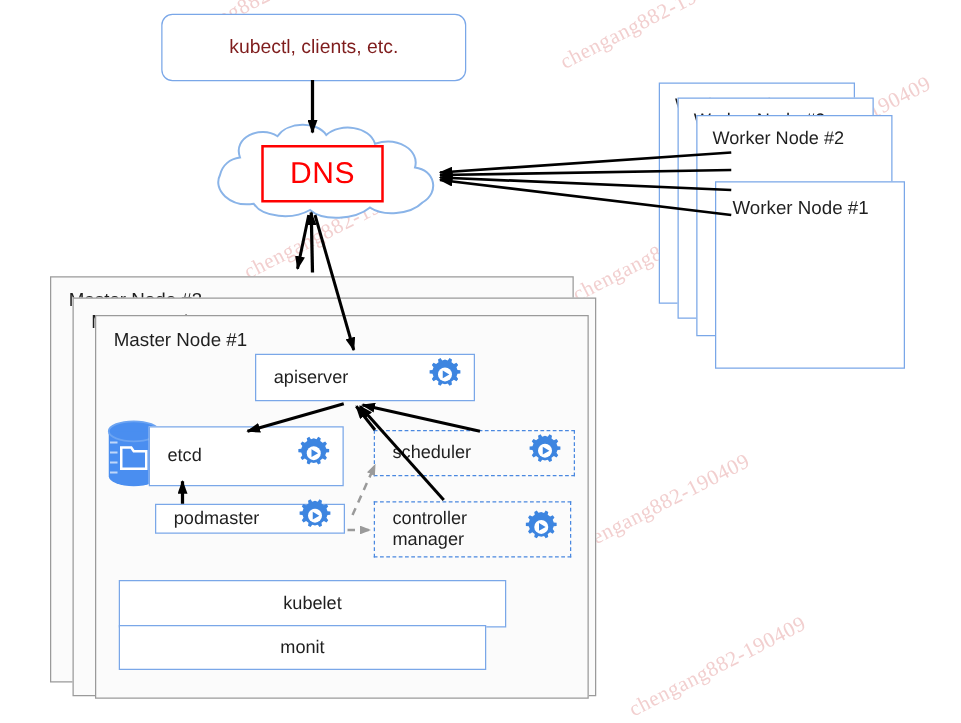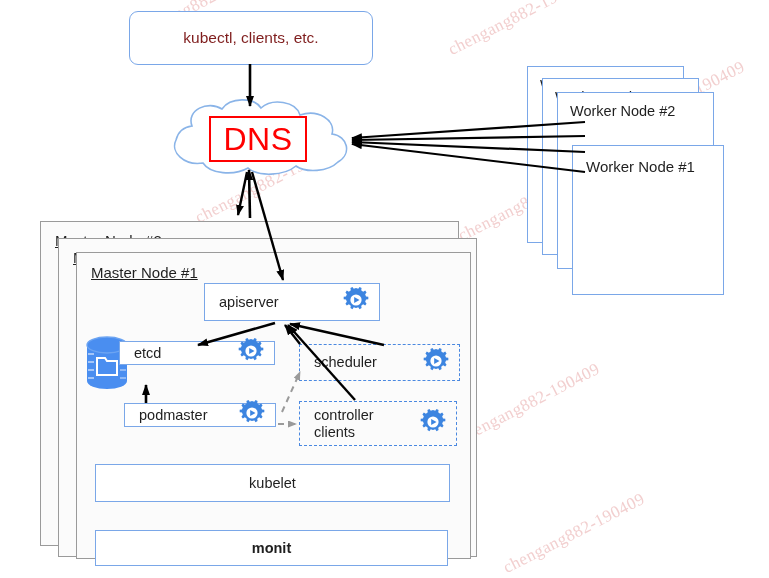"DNS" .dns-label { font-size: 32px -> 24px }
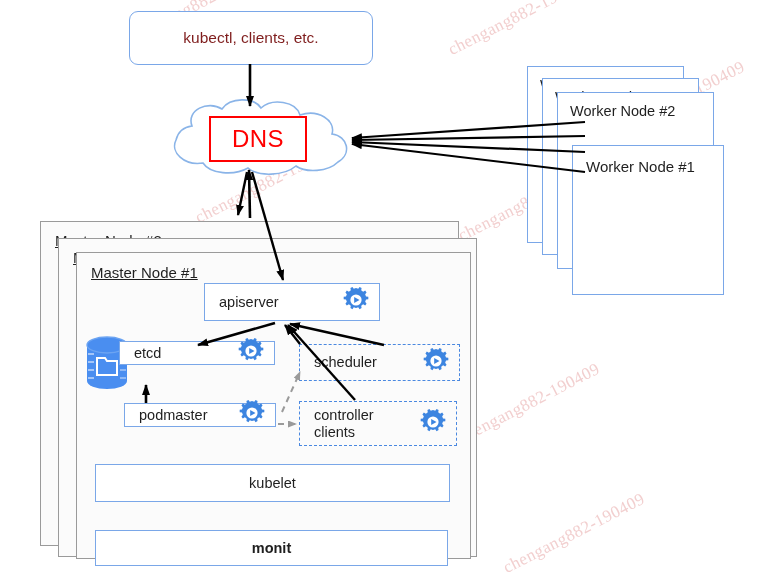"Master Node #1" .master-title { text-decoration: underline -> none }
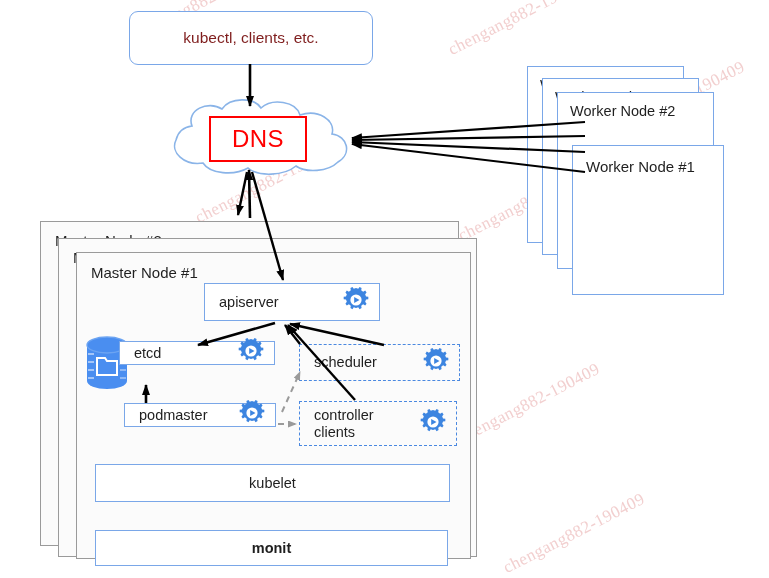"etcd" div.abs { height: 24px -> 48px }
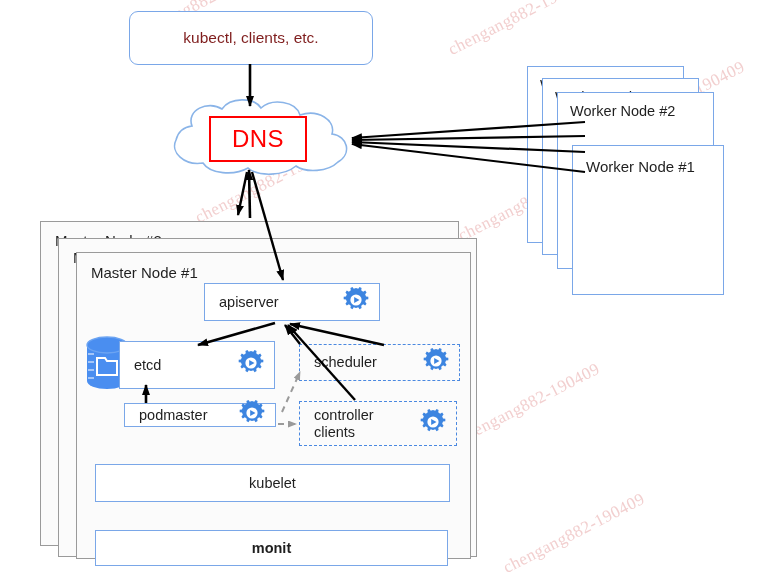"controller clients" span.label { text: clients -> manager }
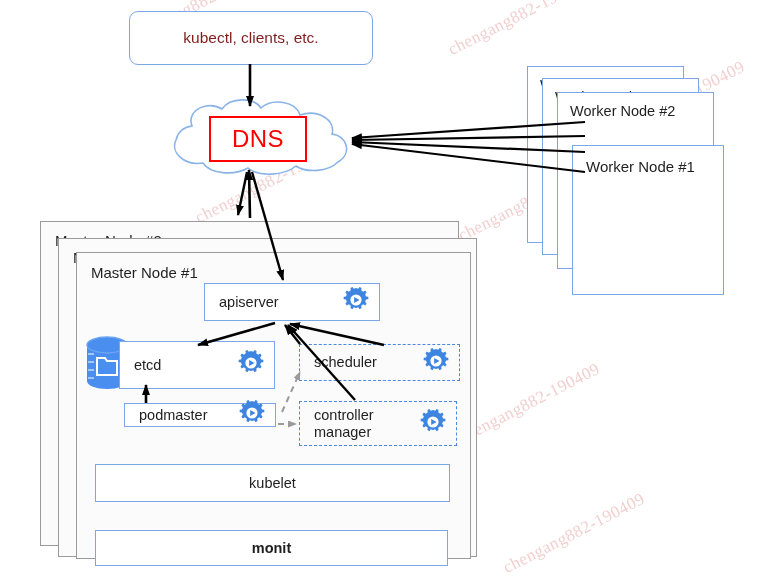"kubelet" div.abs { width: 355px -> 310px }
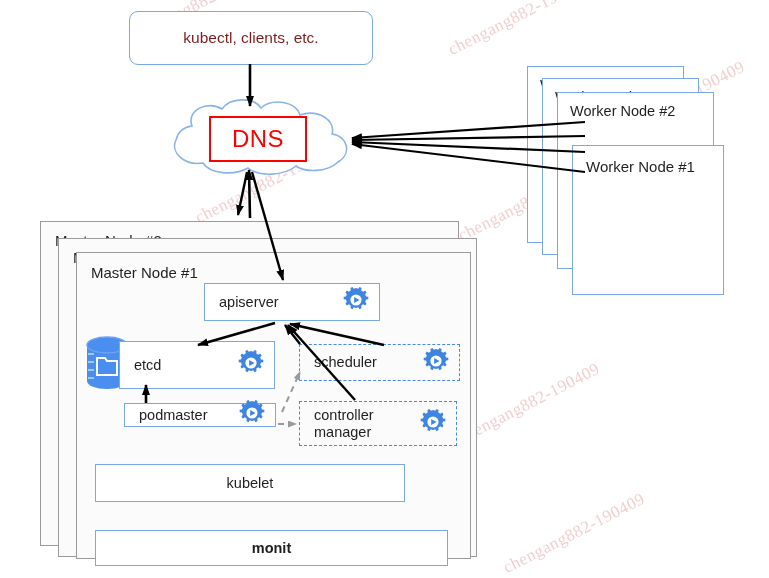"monit" div.abs { font-weight: bold -> none; top: 530px -> 500px; width: 353px -> 294px }
